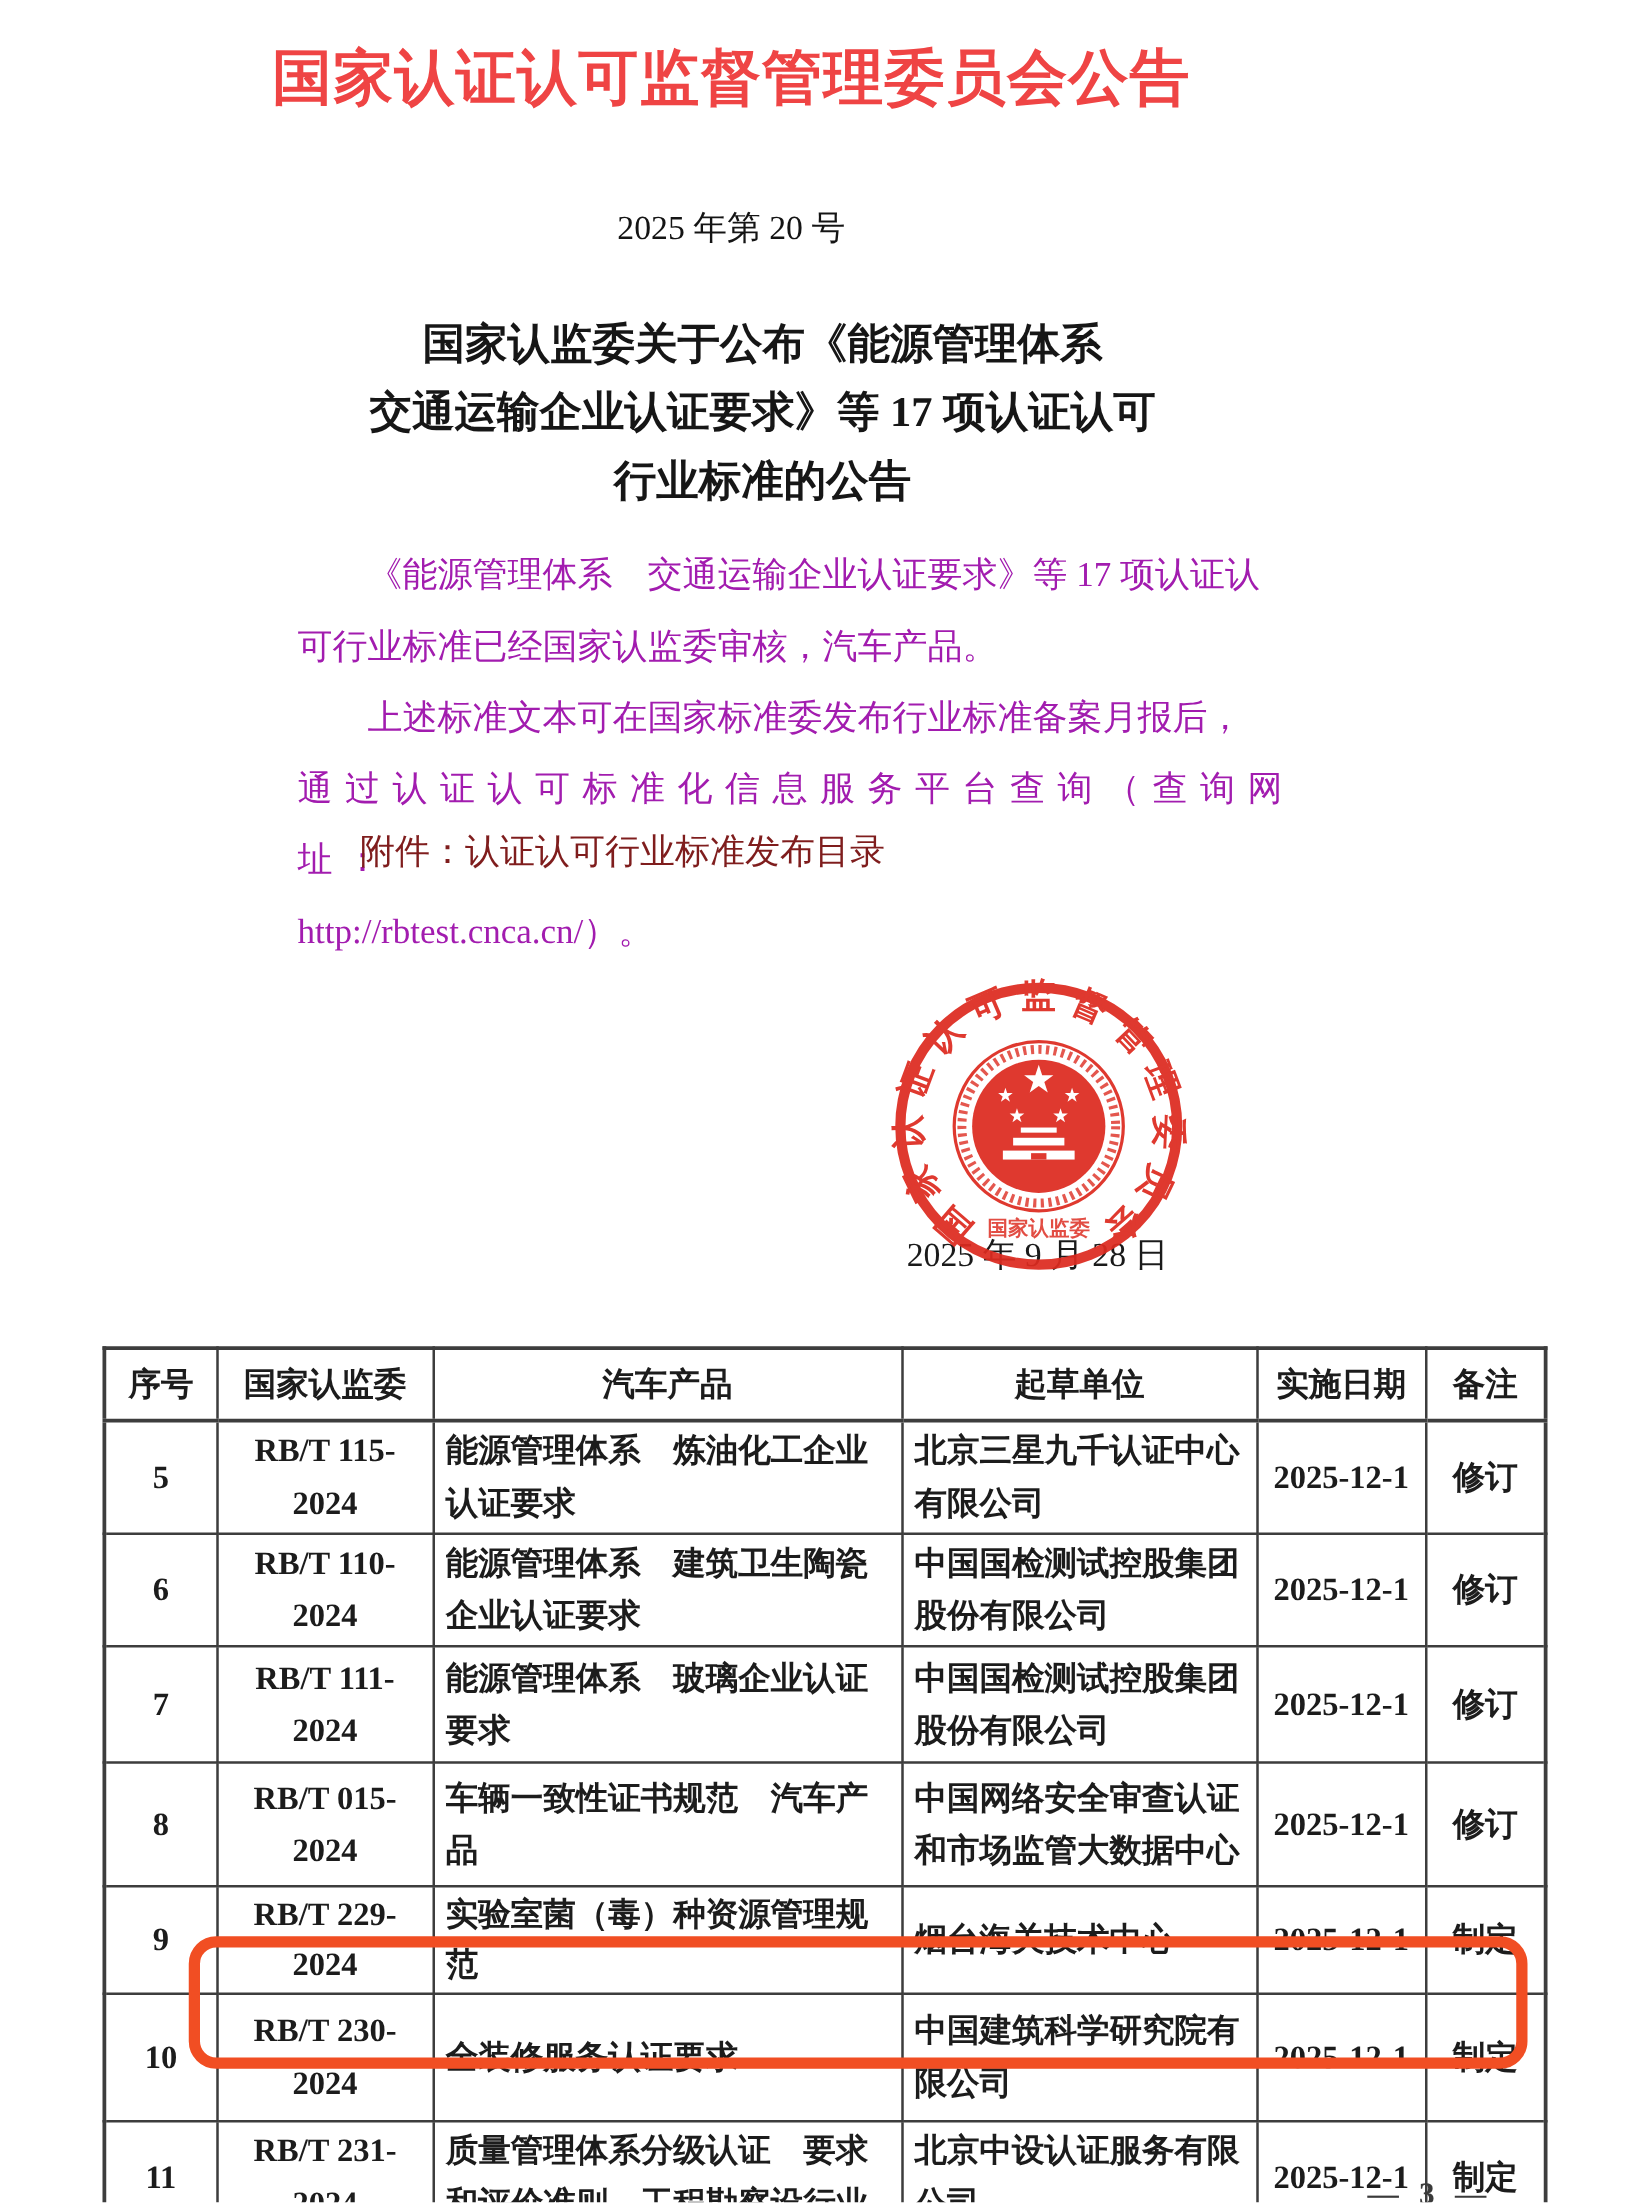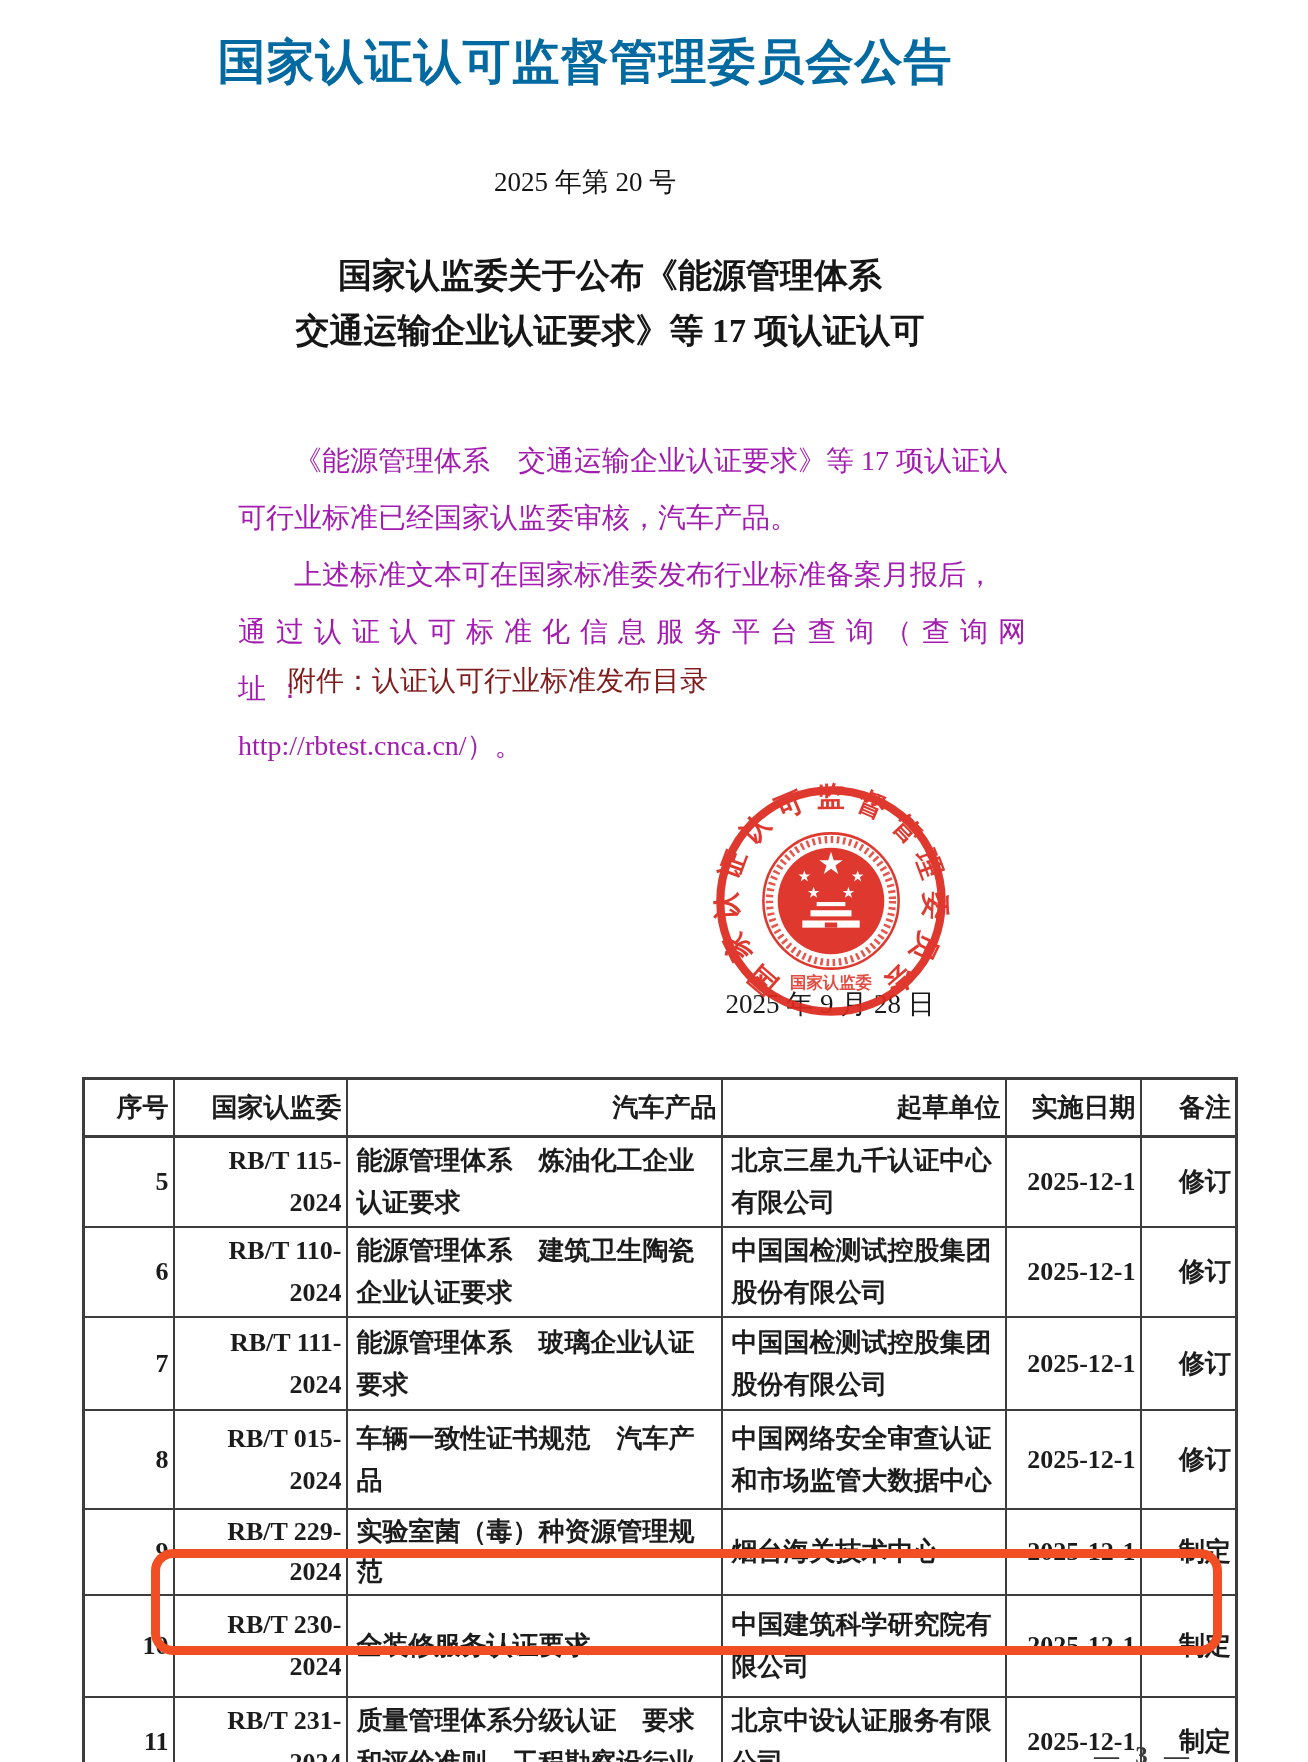"国家认证认可监督管理委员会公告" .doc-title { color: #0369a1 -> #ef4444 }
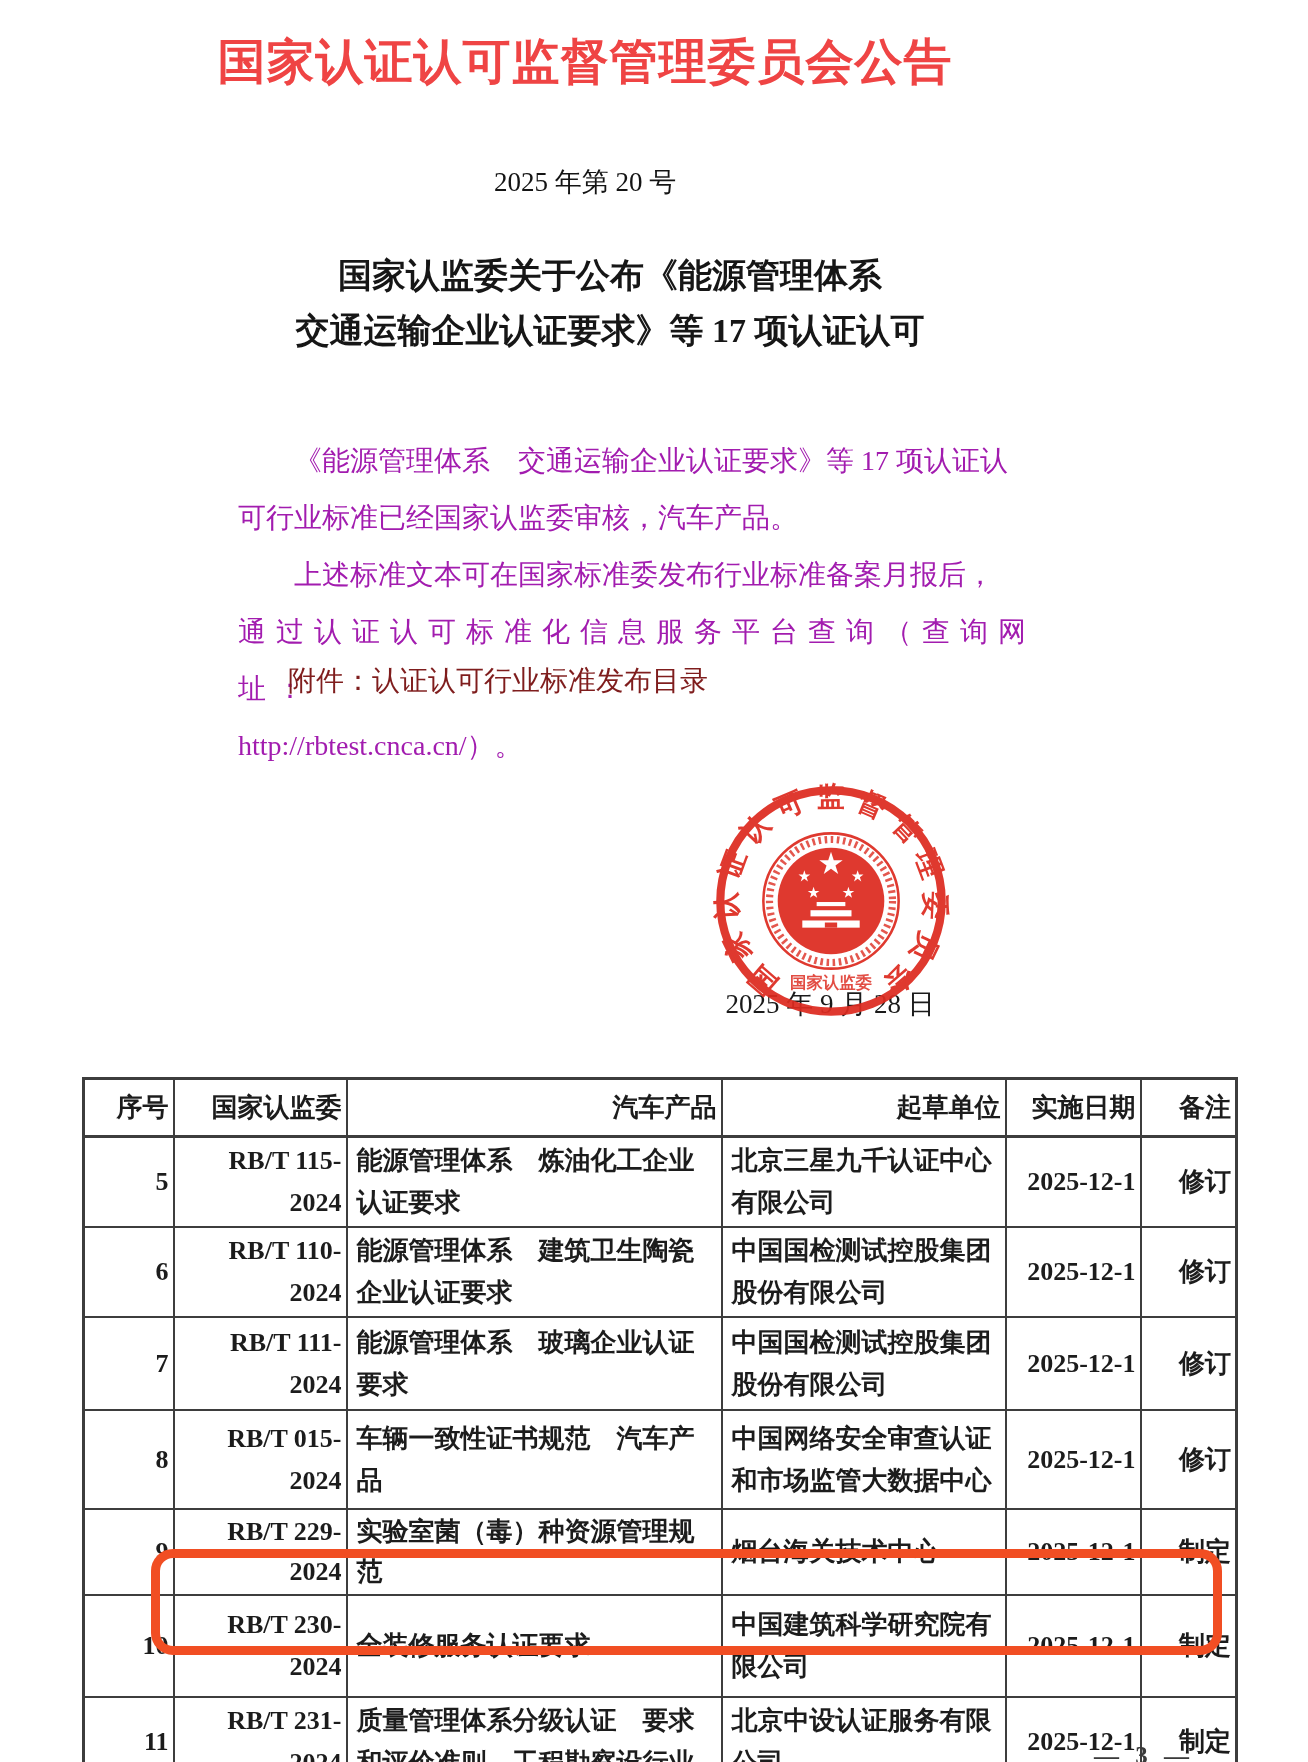"行业标准的公告" div { html: none -> <div>行业标准的公告</div> }
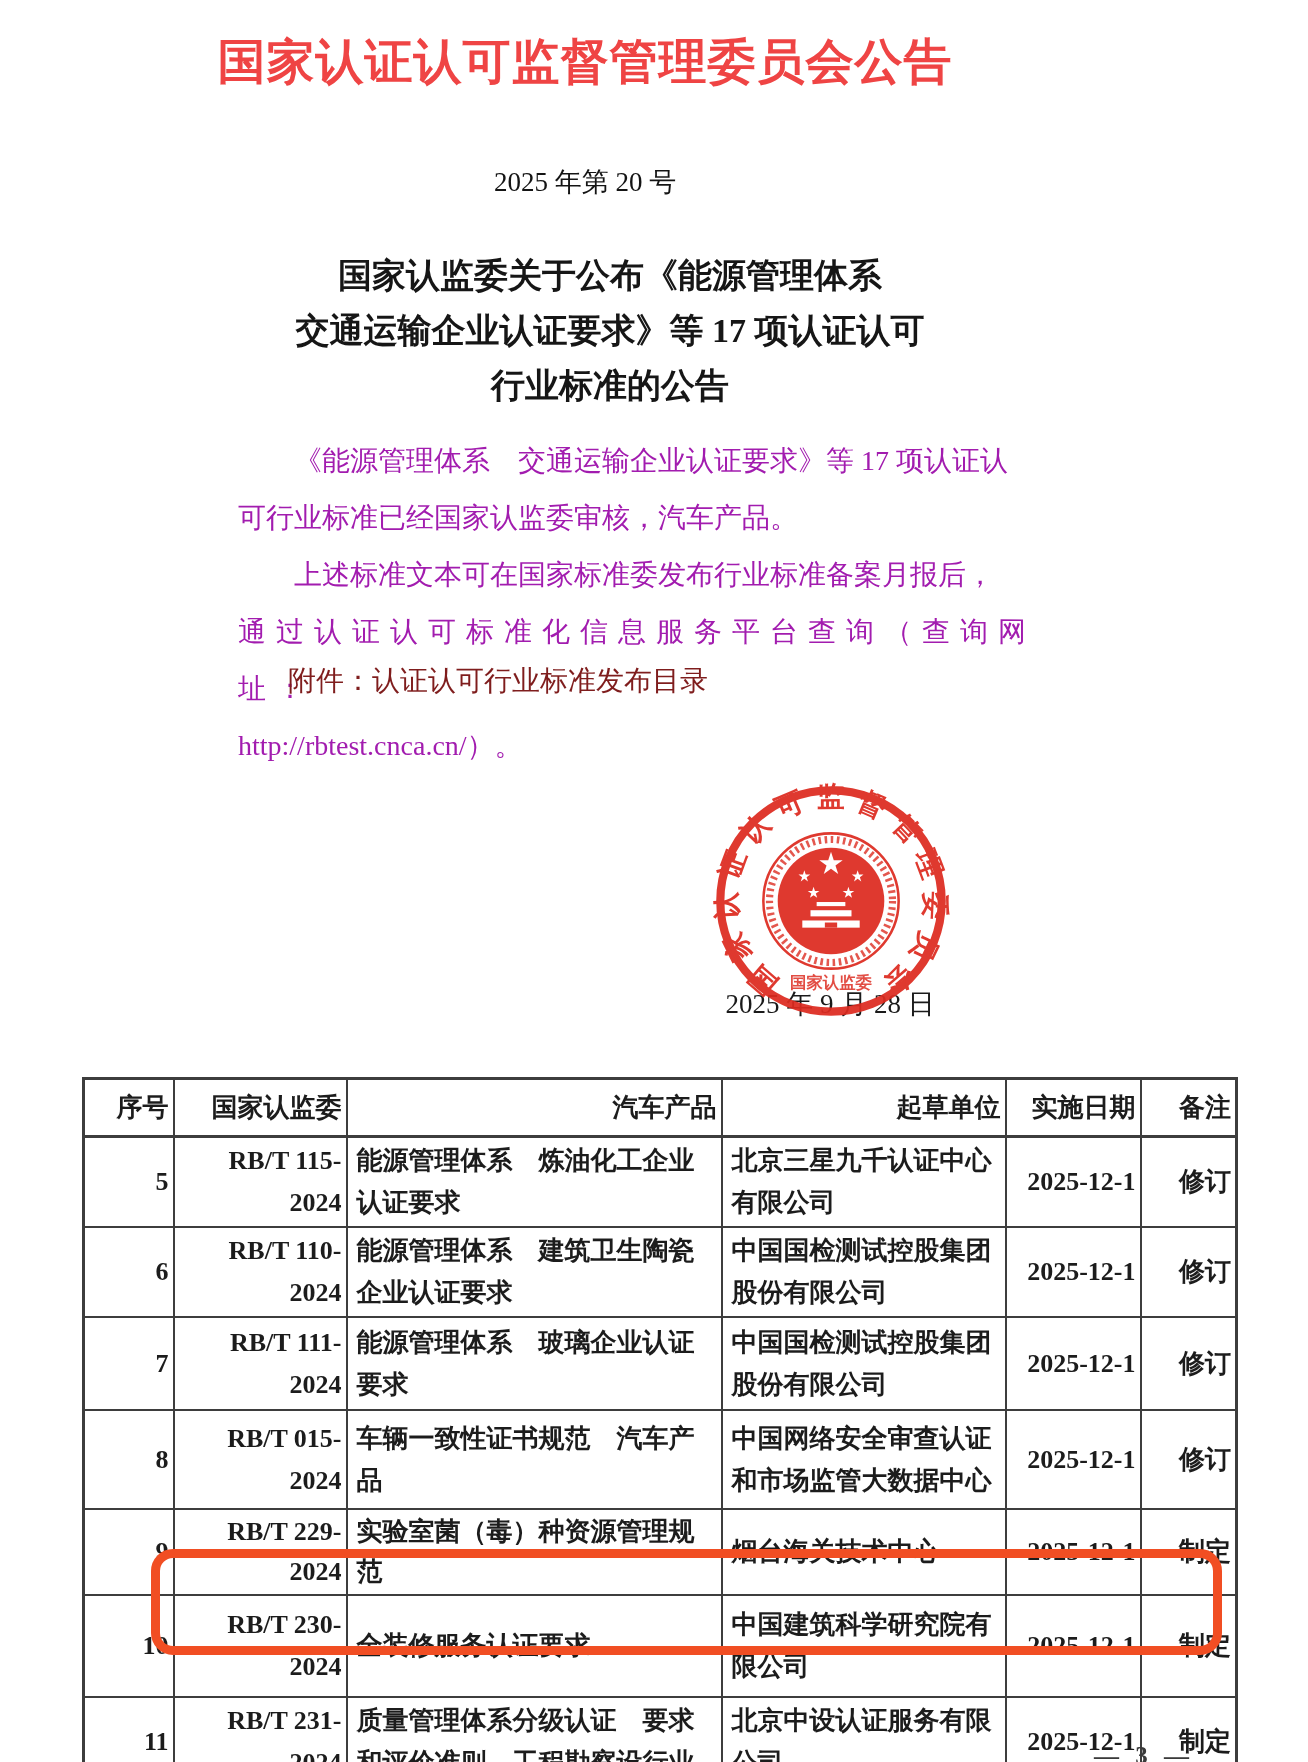"序号" .std-table th,.std-table td { text-align: right -> center }
